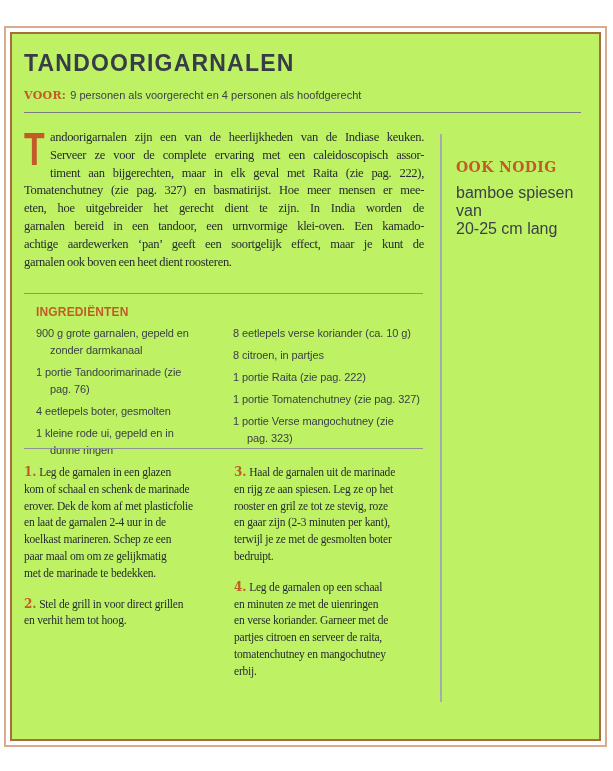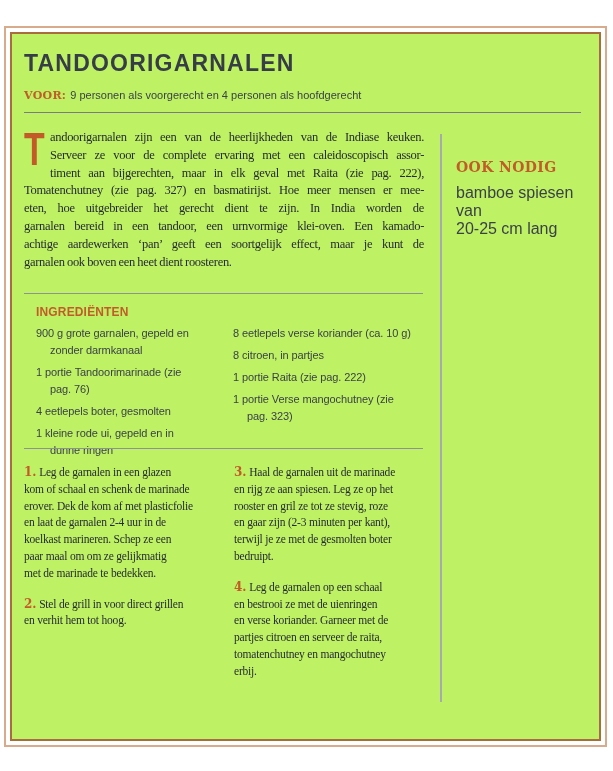"1 portie Tomatenchutney (zie pag." div.ing-item { html: none -> <div>1 portie Tomatenchutney (zie pag. 327)</div> }
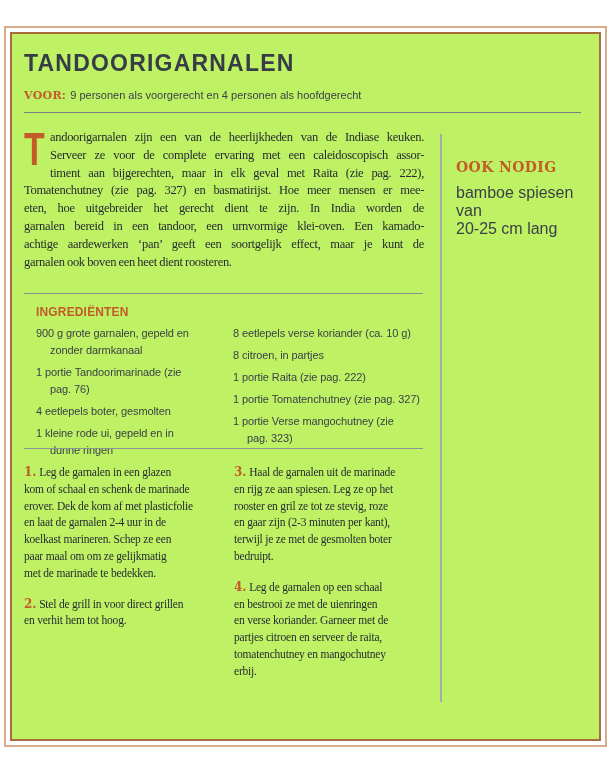"Leg de garnalen op een" span.txt { text: bestrooi -> minuten }
